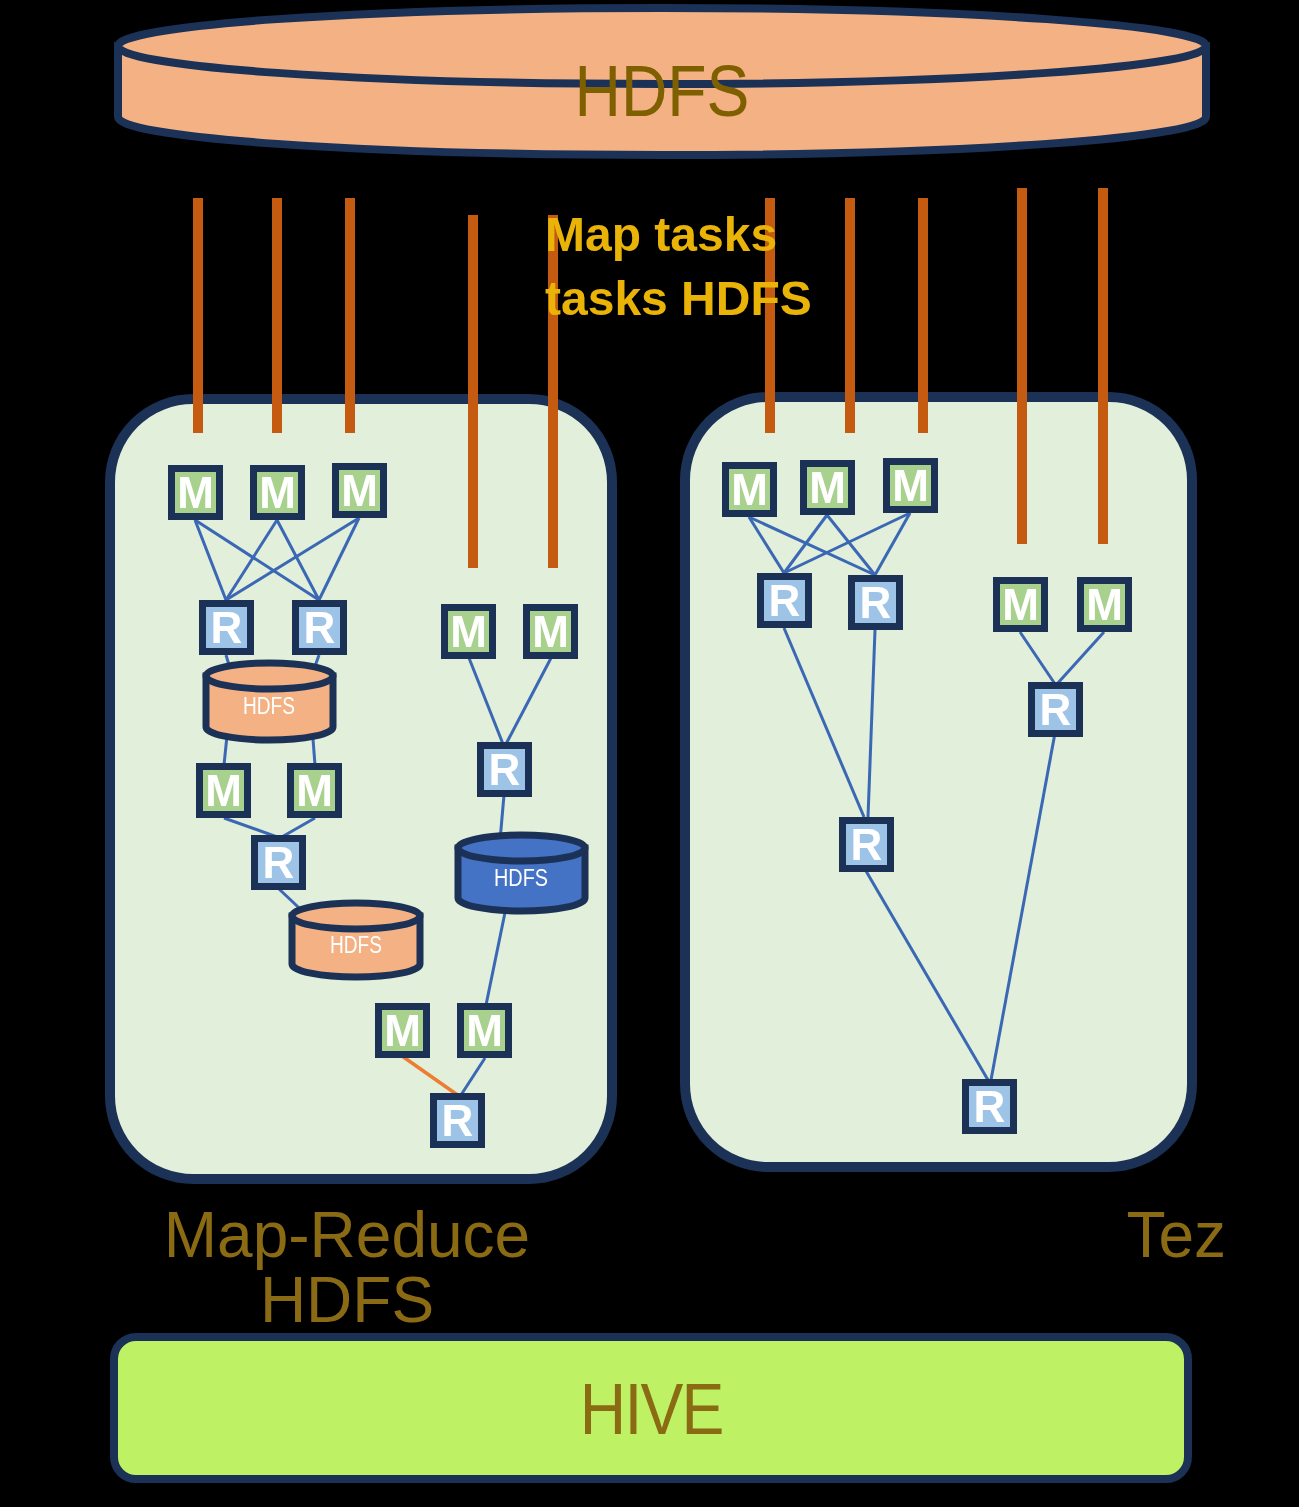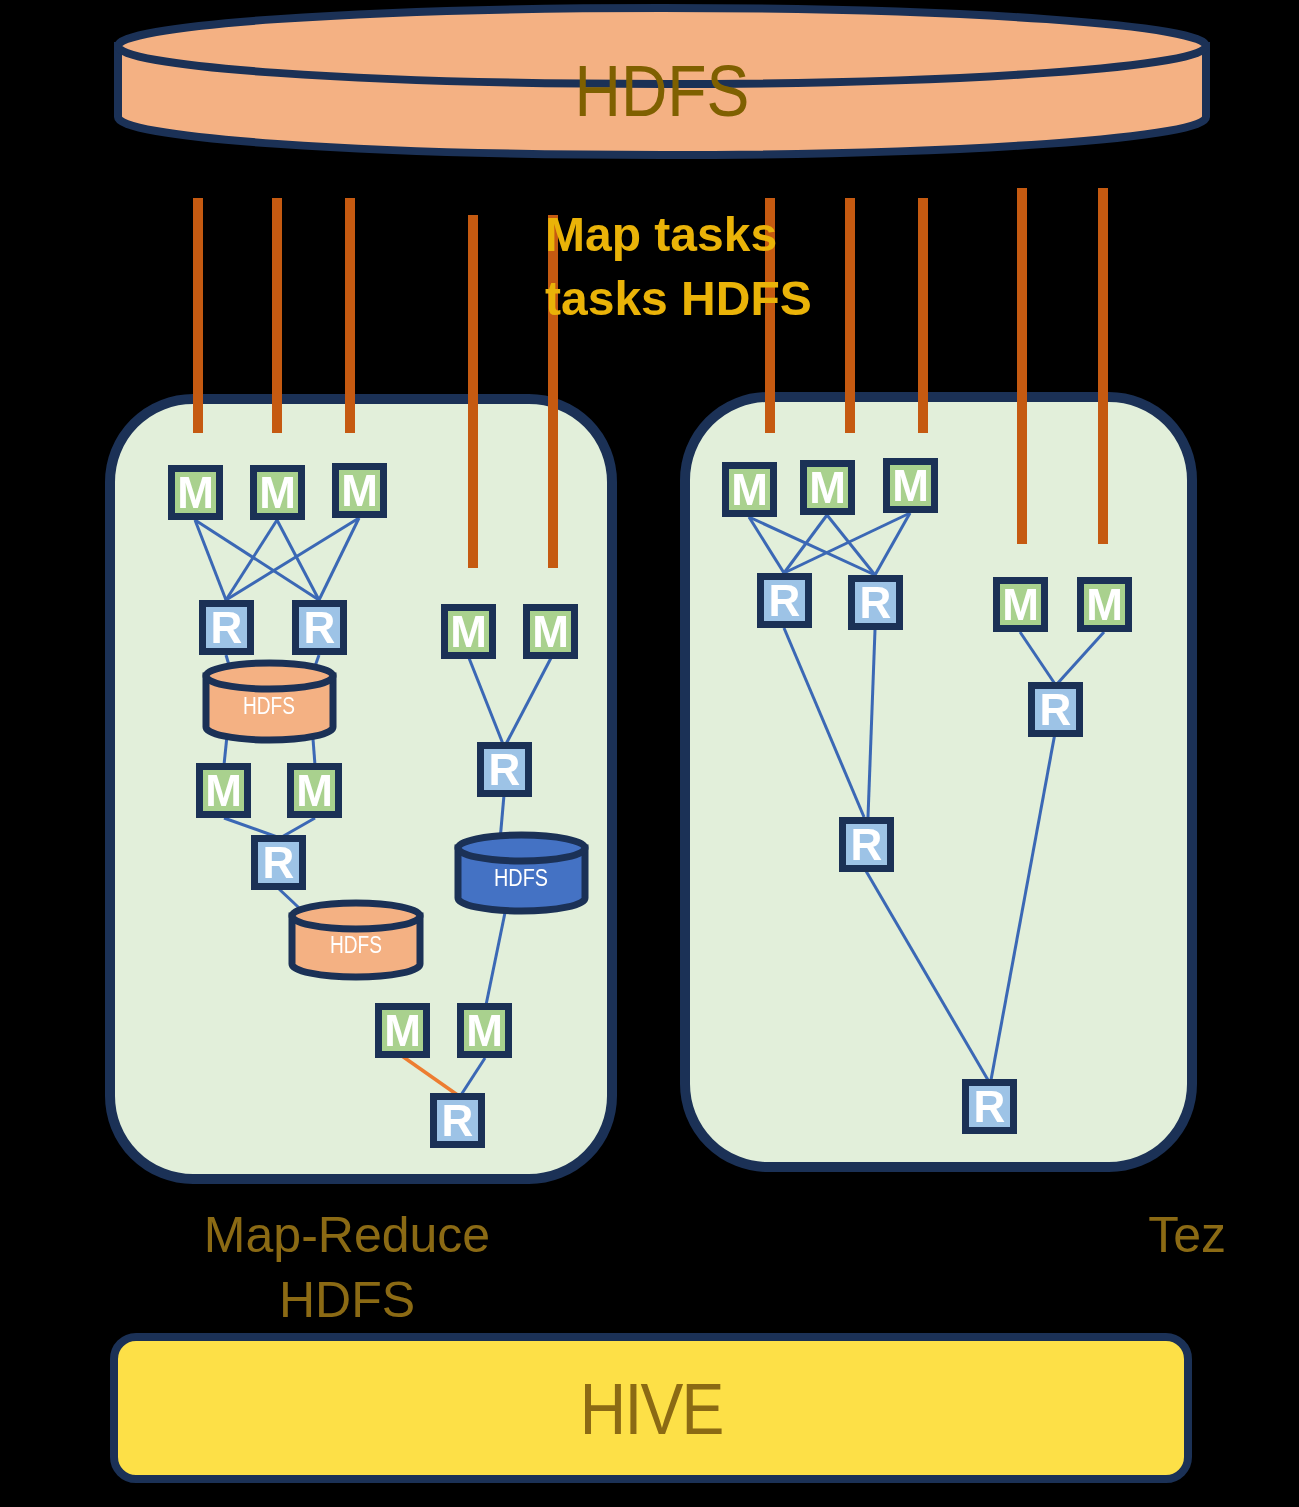"Map-Reduce" .caption { font-size: 50px -> 64px }
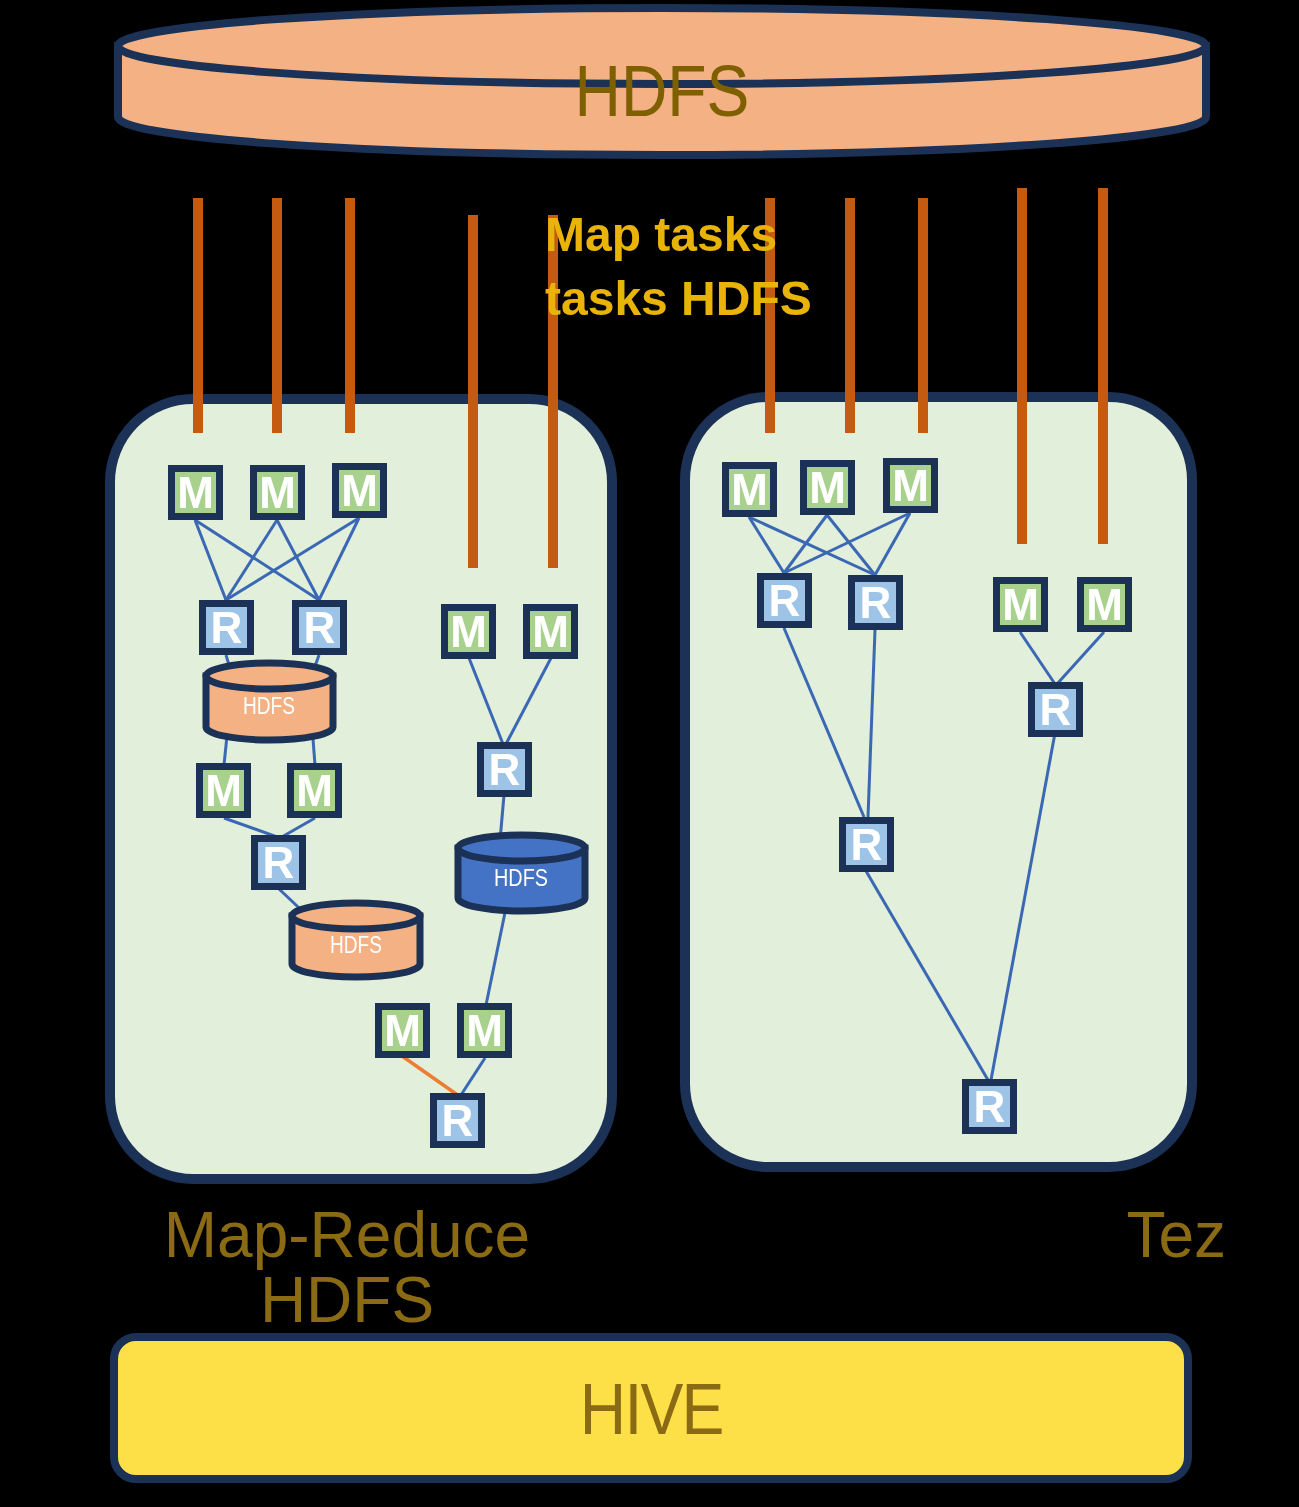"HIVE" .hive { background: #fde047 -> #bef264 }
